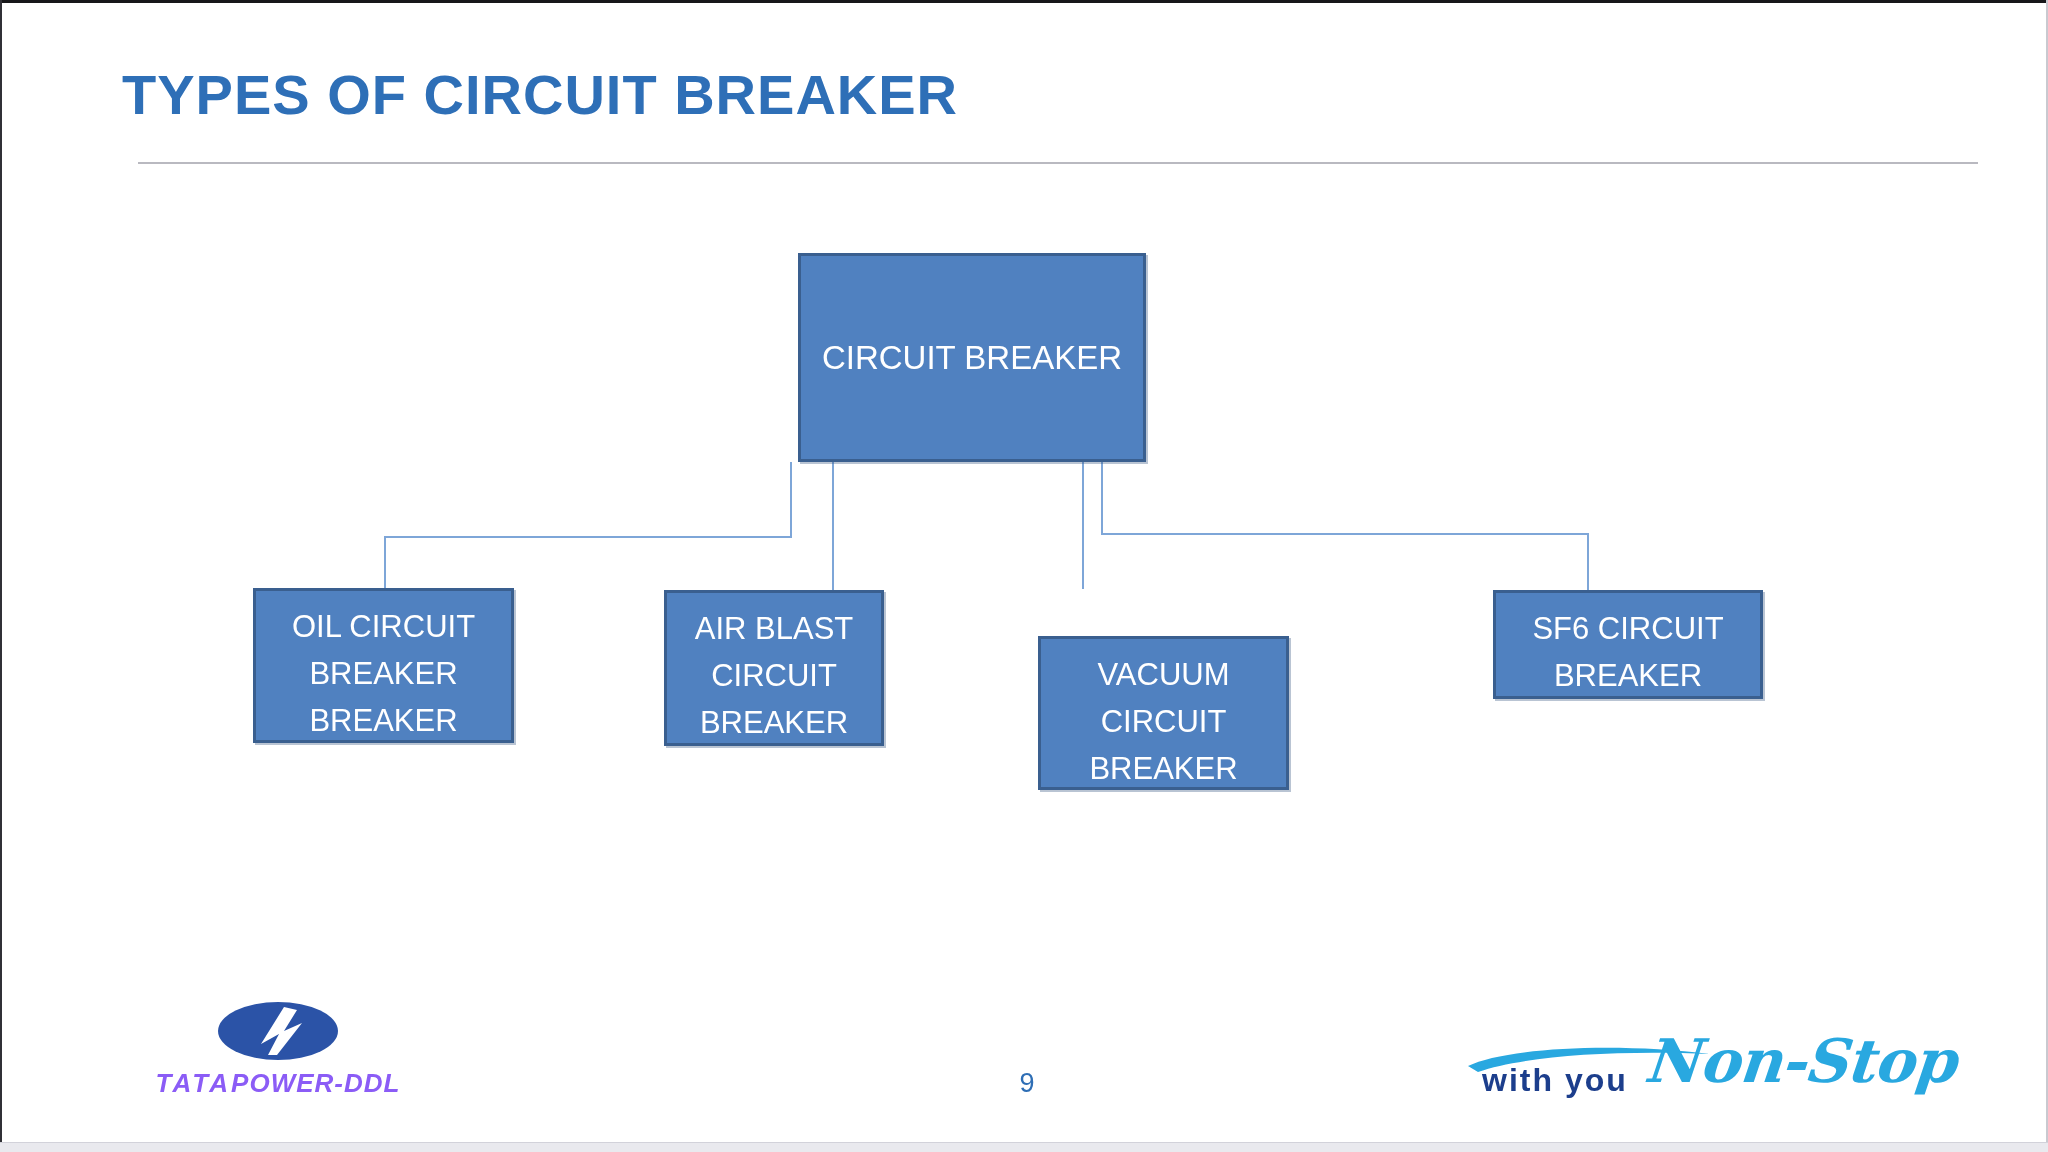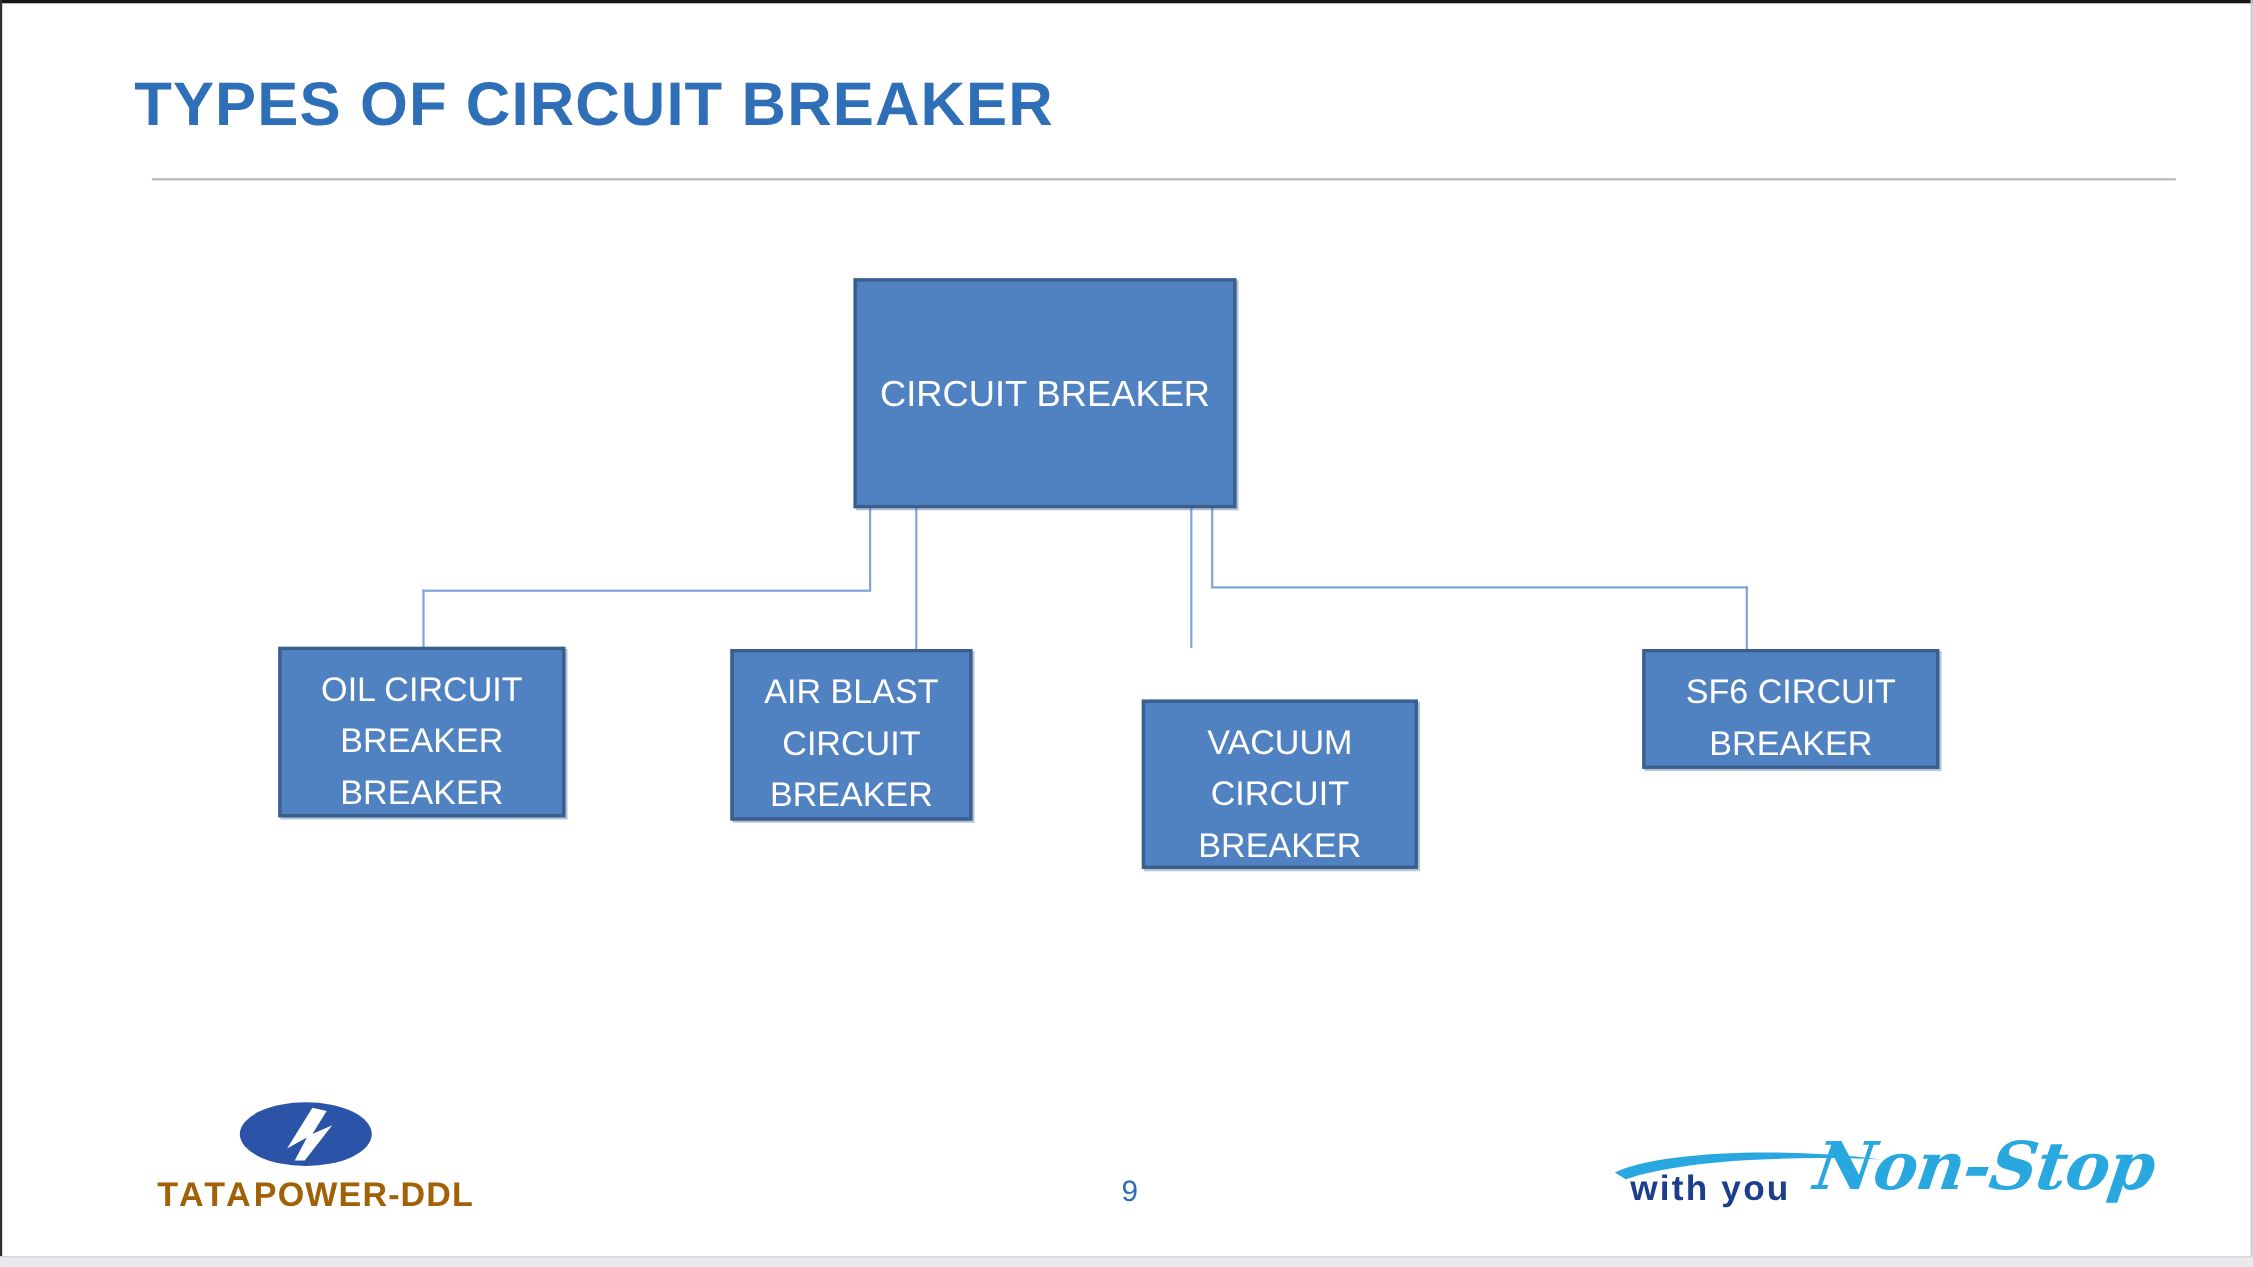"CIRCUIT BREAKER" .node-root { left: 776px -> 798px }
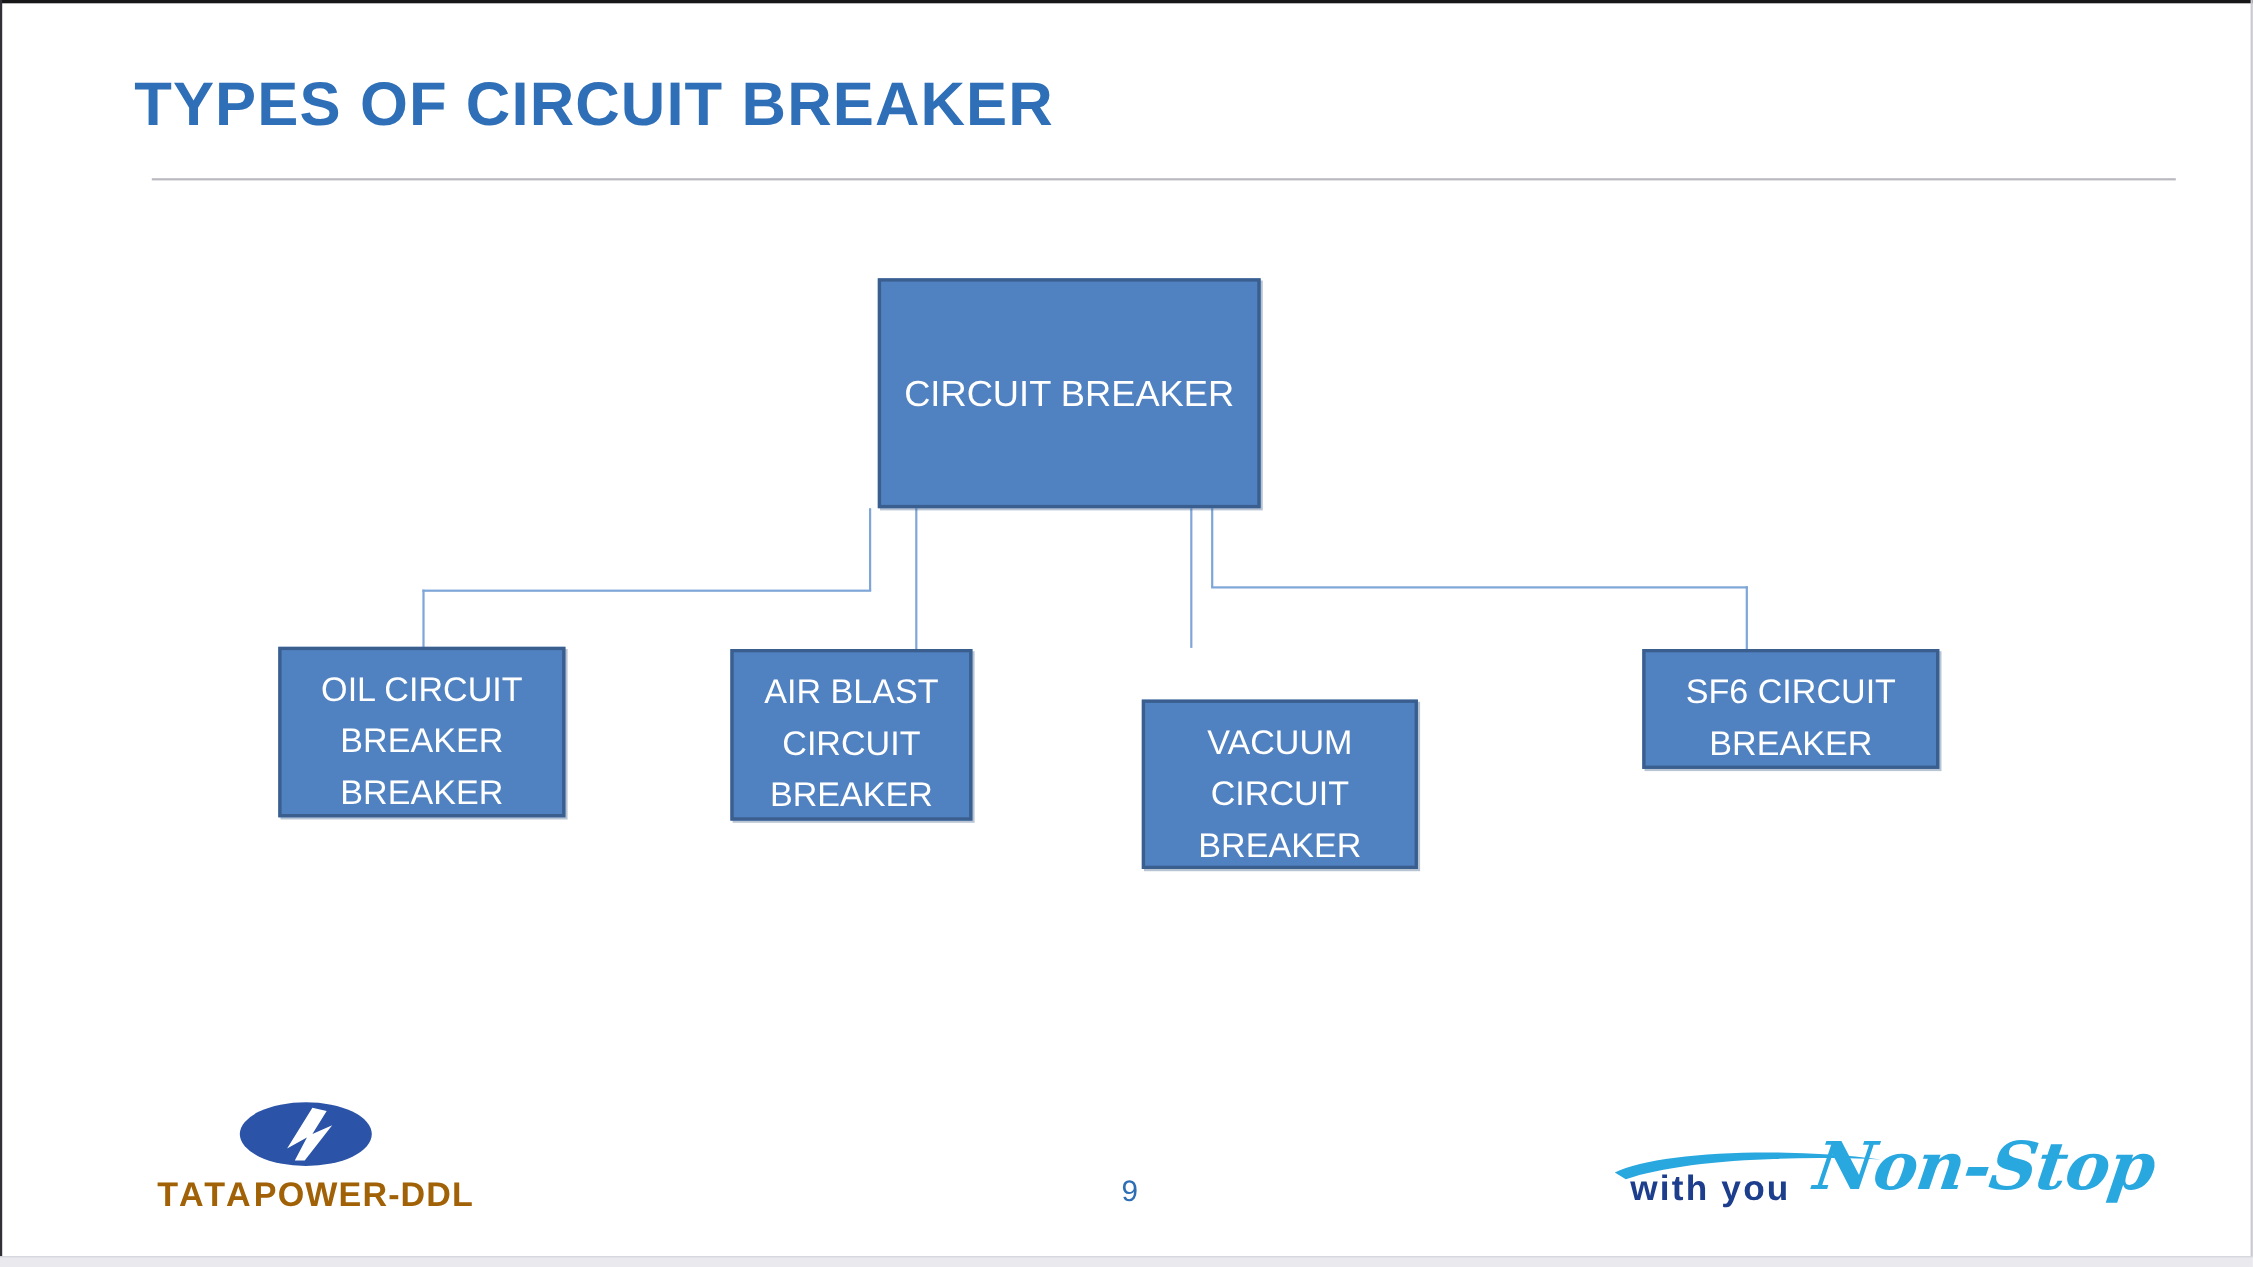"TATAPOWER-DDL" .logo-text { color: #a16207 -> #8b5cf6; font-size: 31px -> 26px; font-style: none -> italic }
